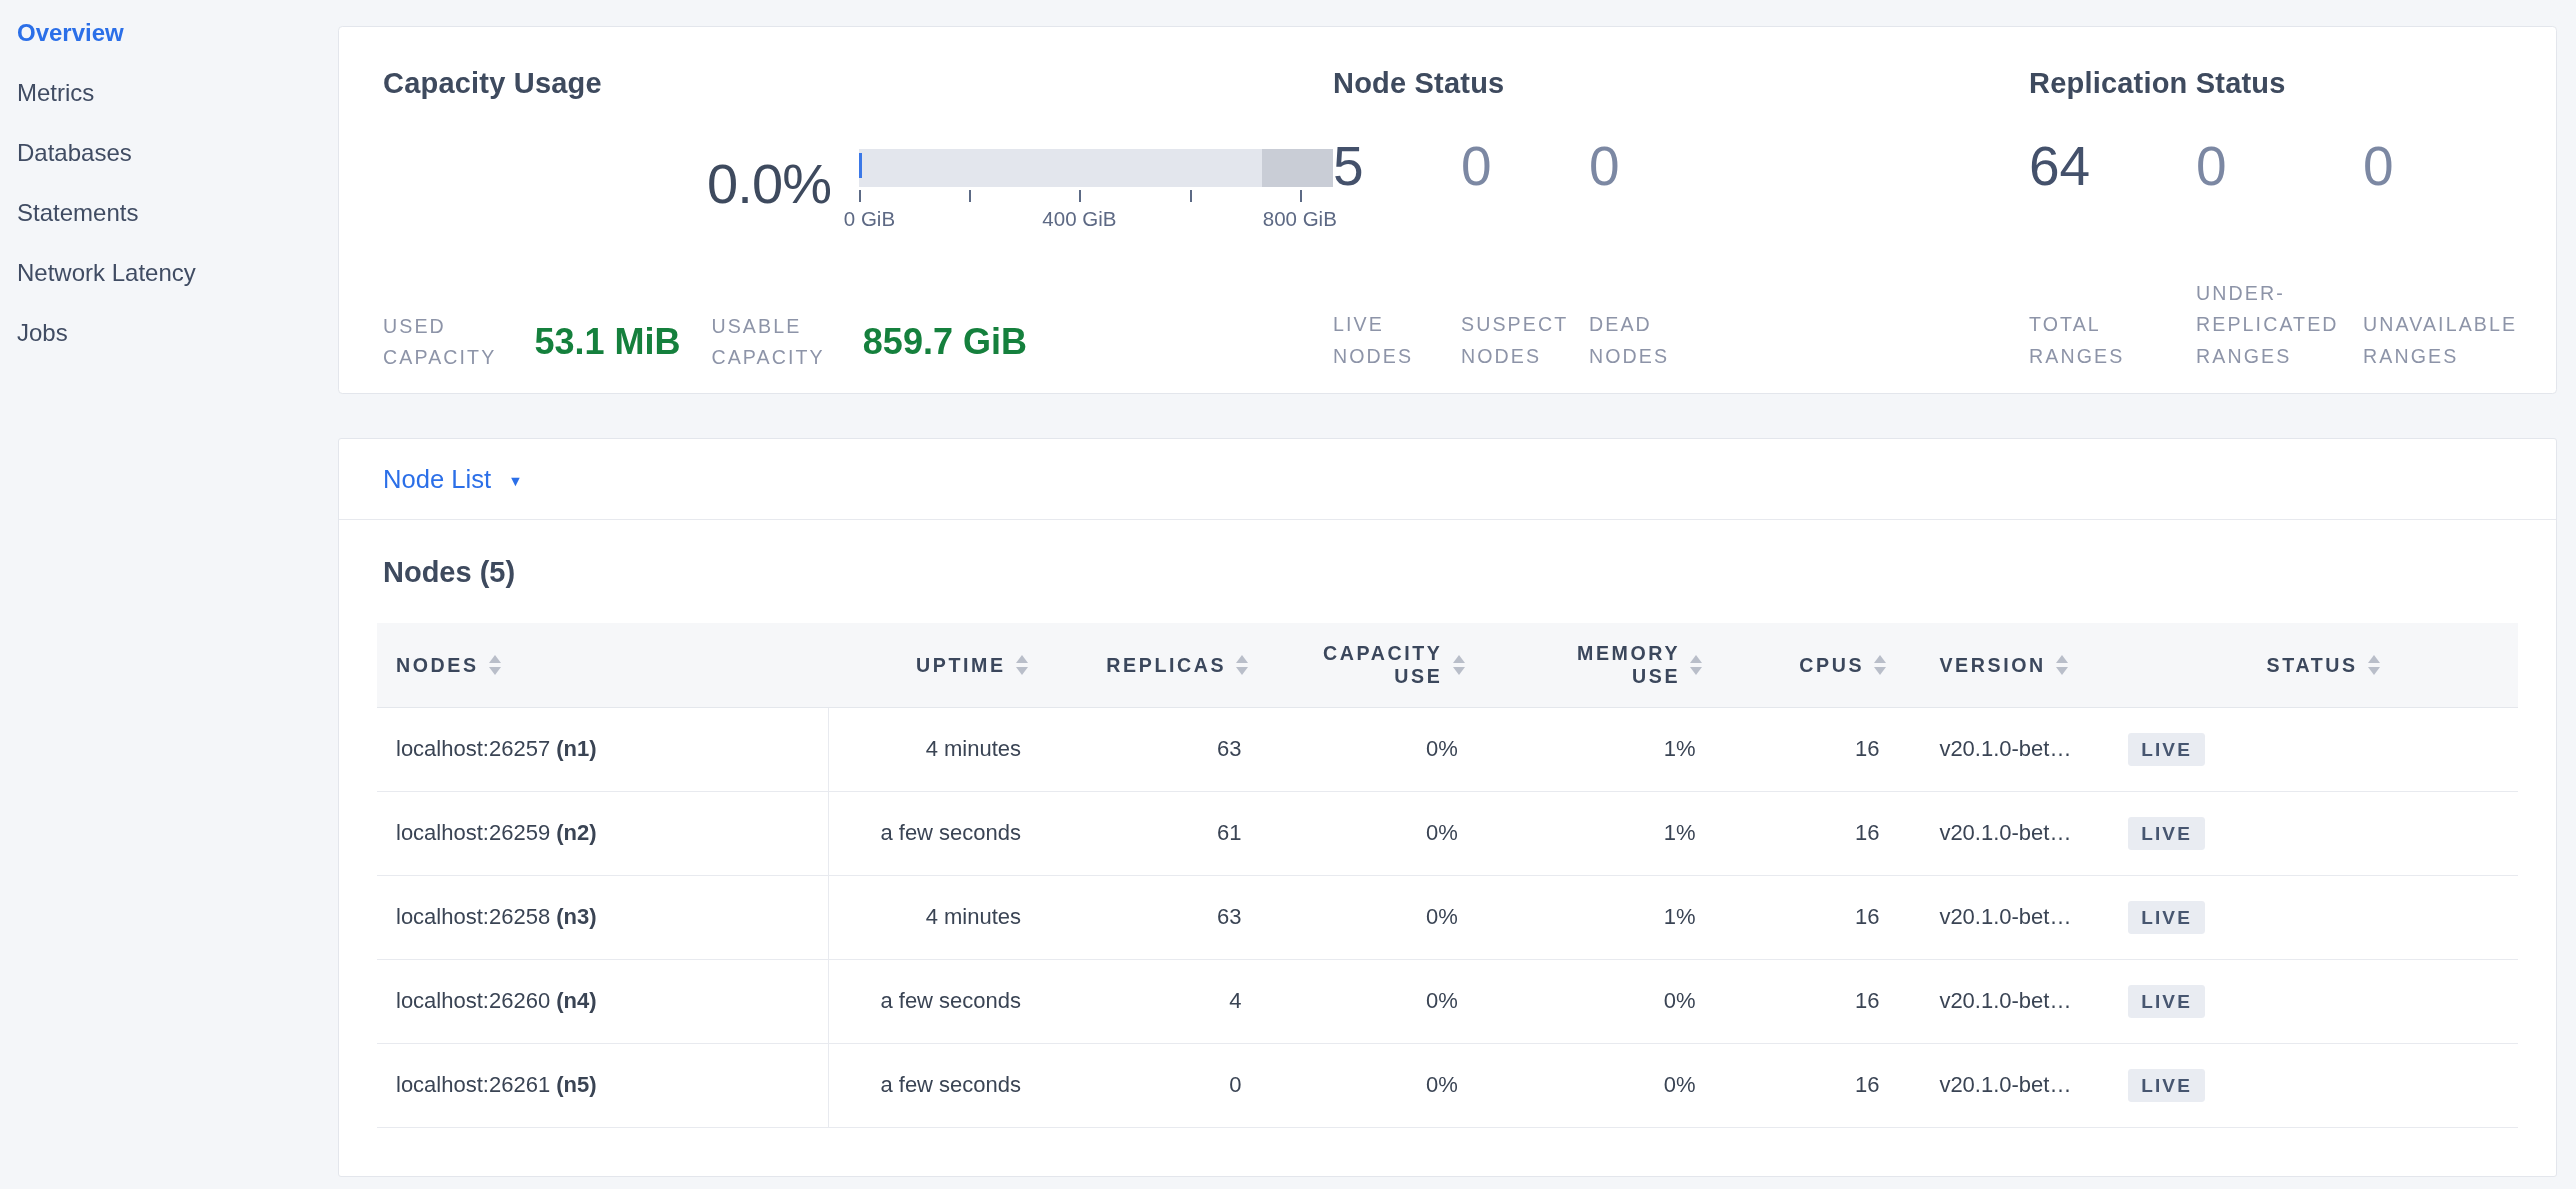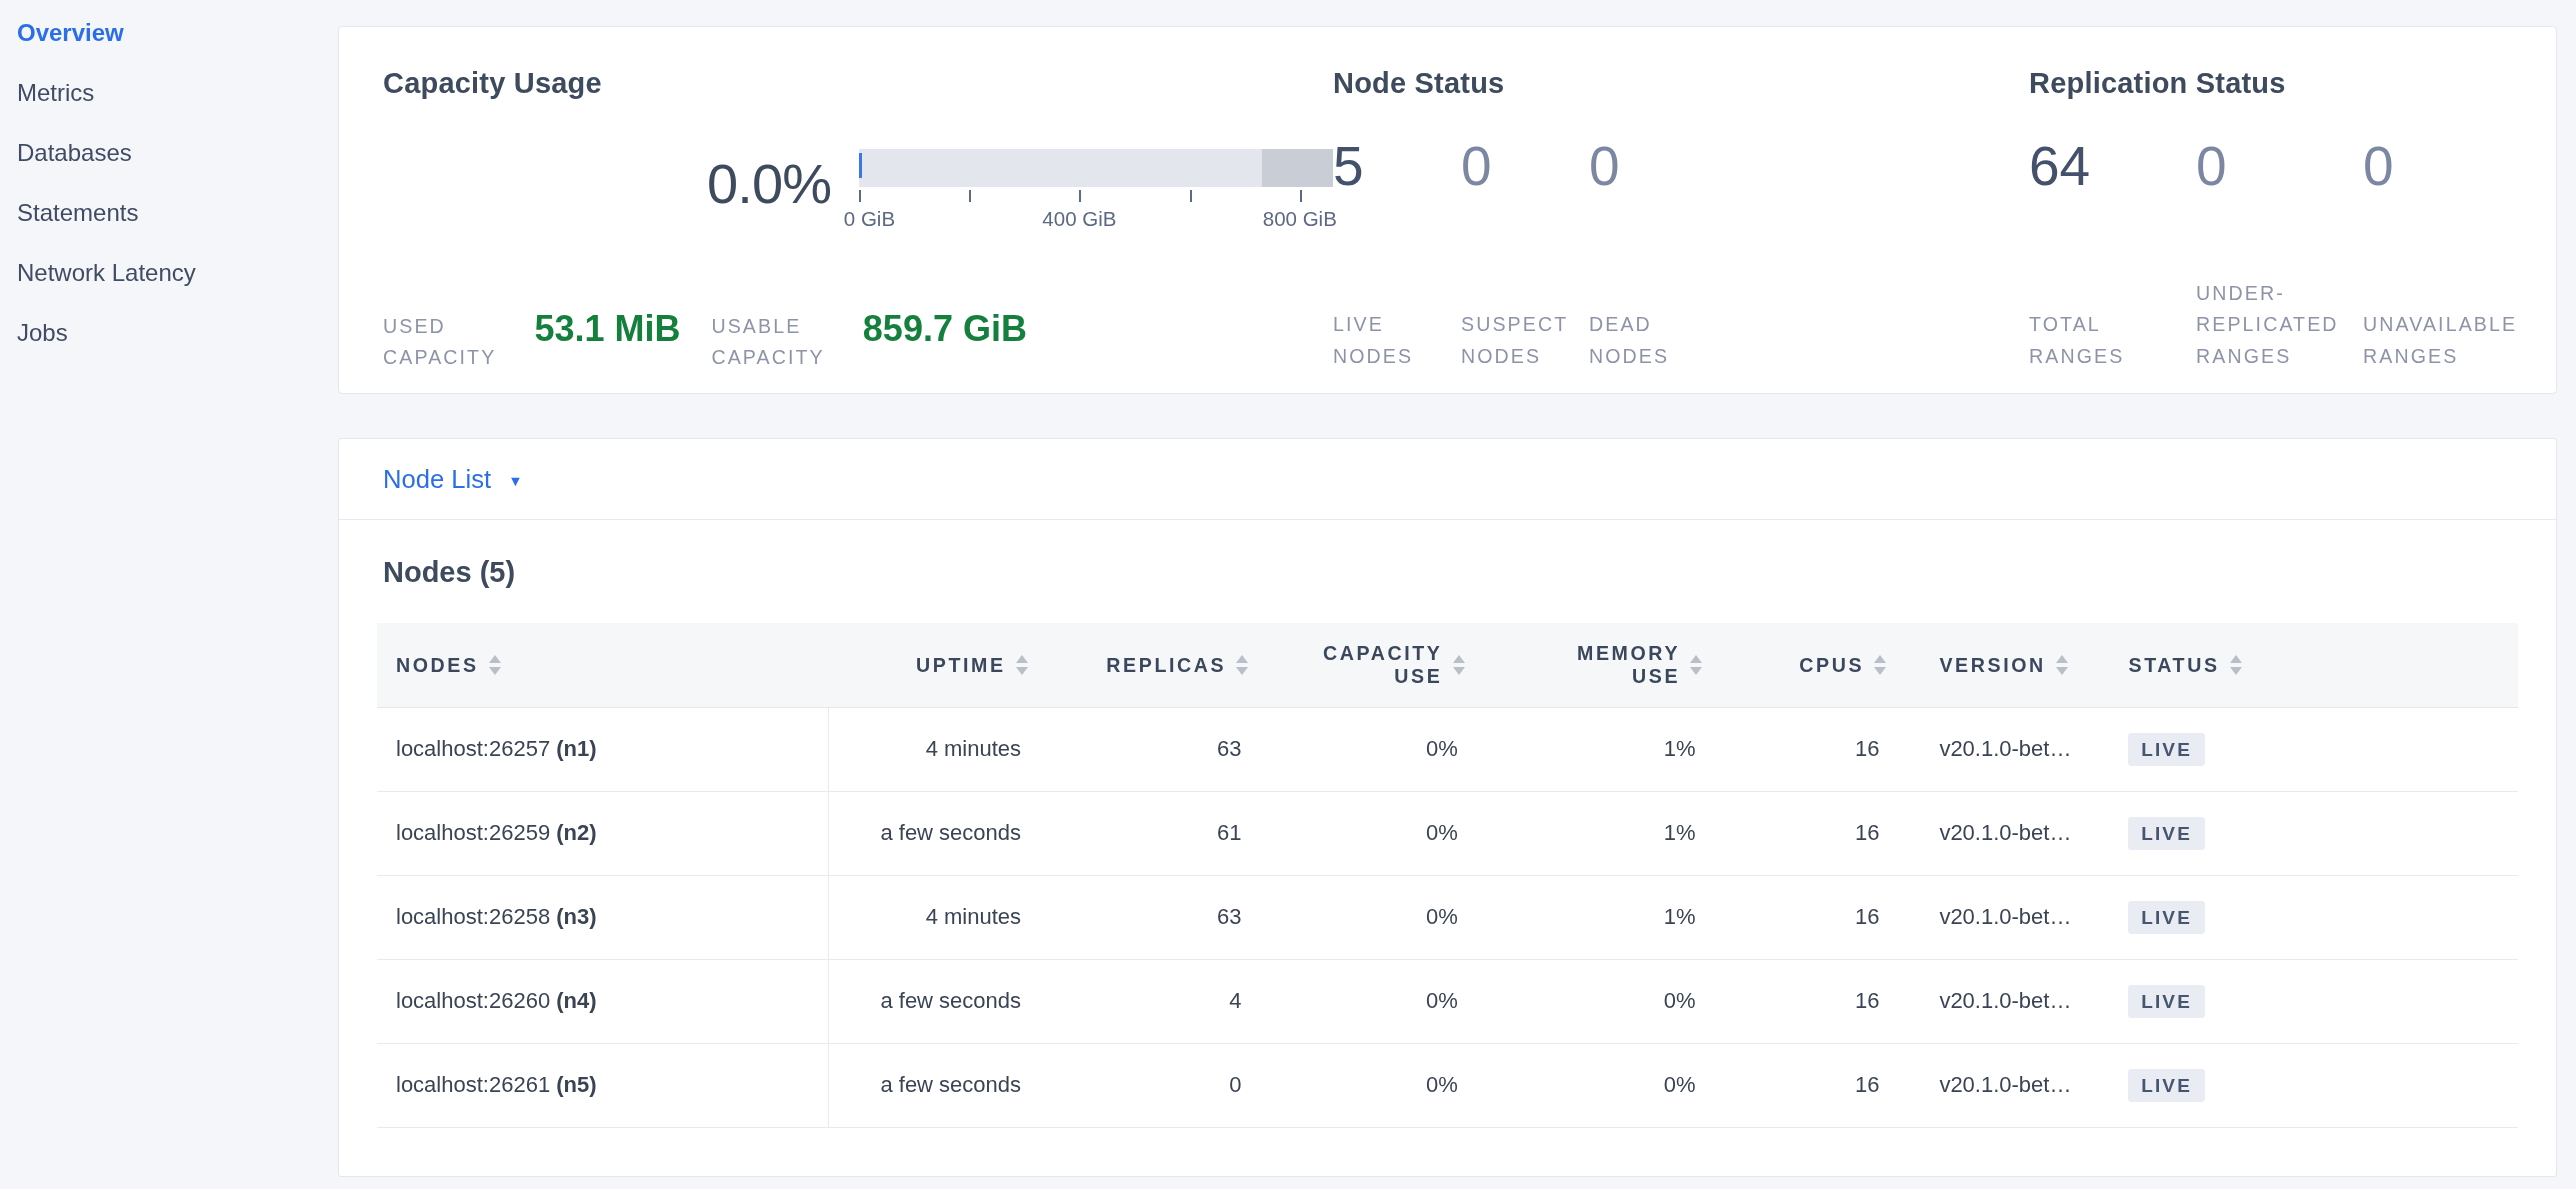"USED CAPACITY" .stat { align-items: flex-start -> center }
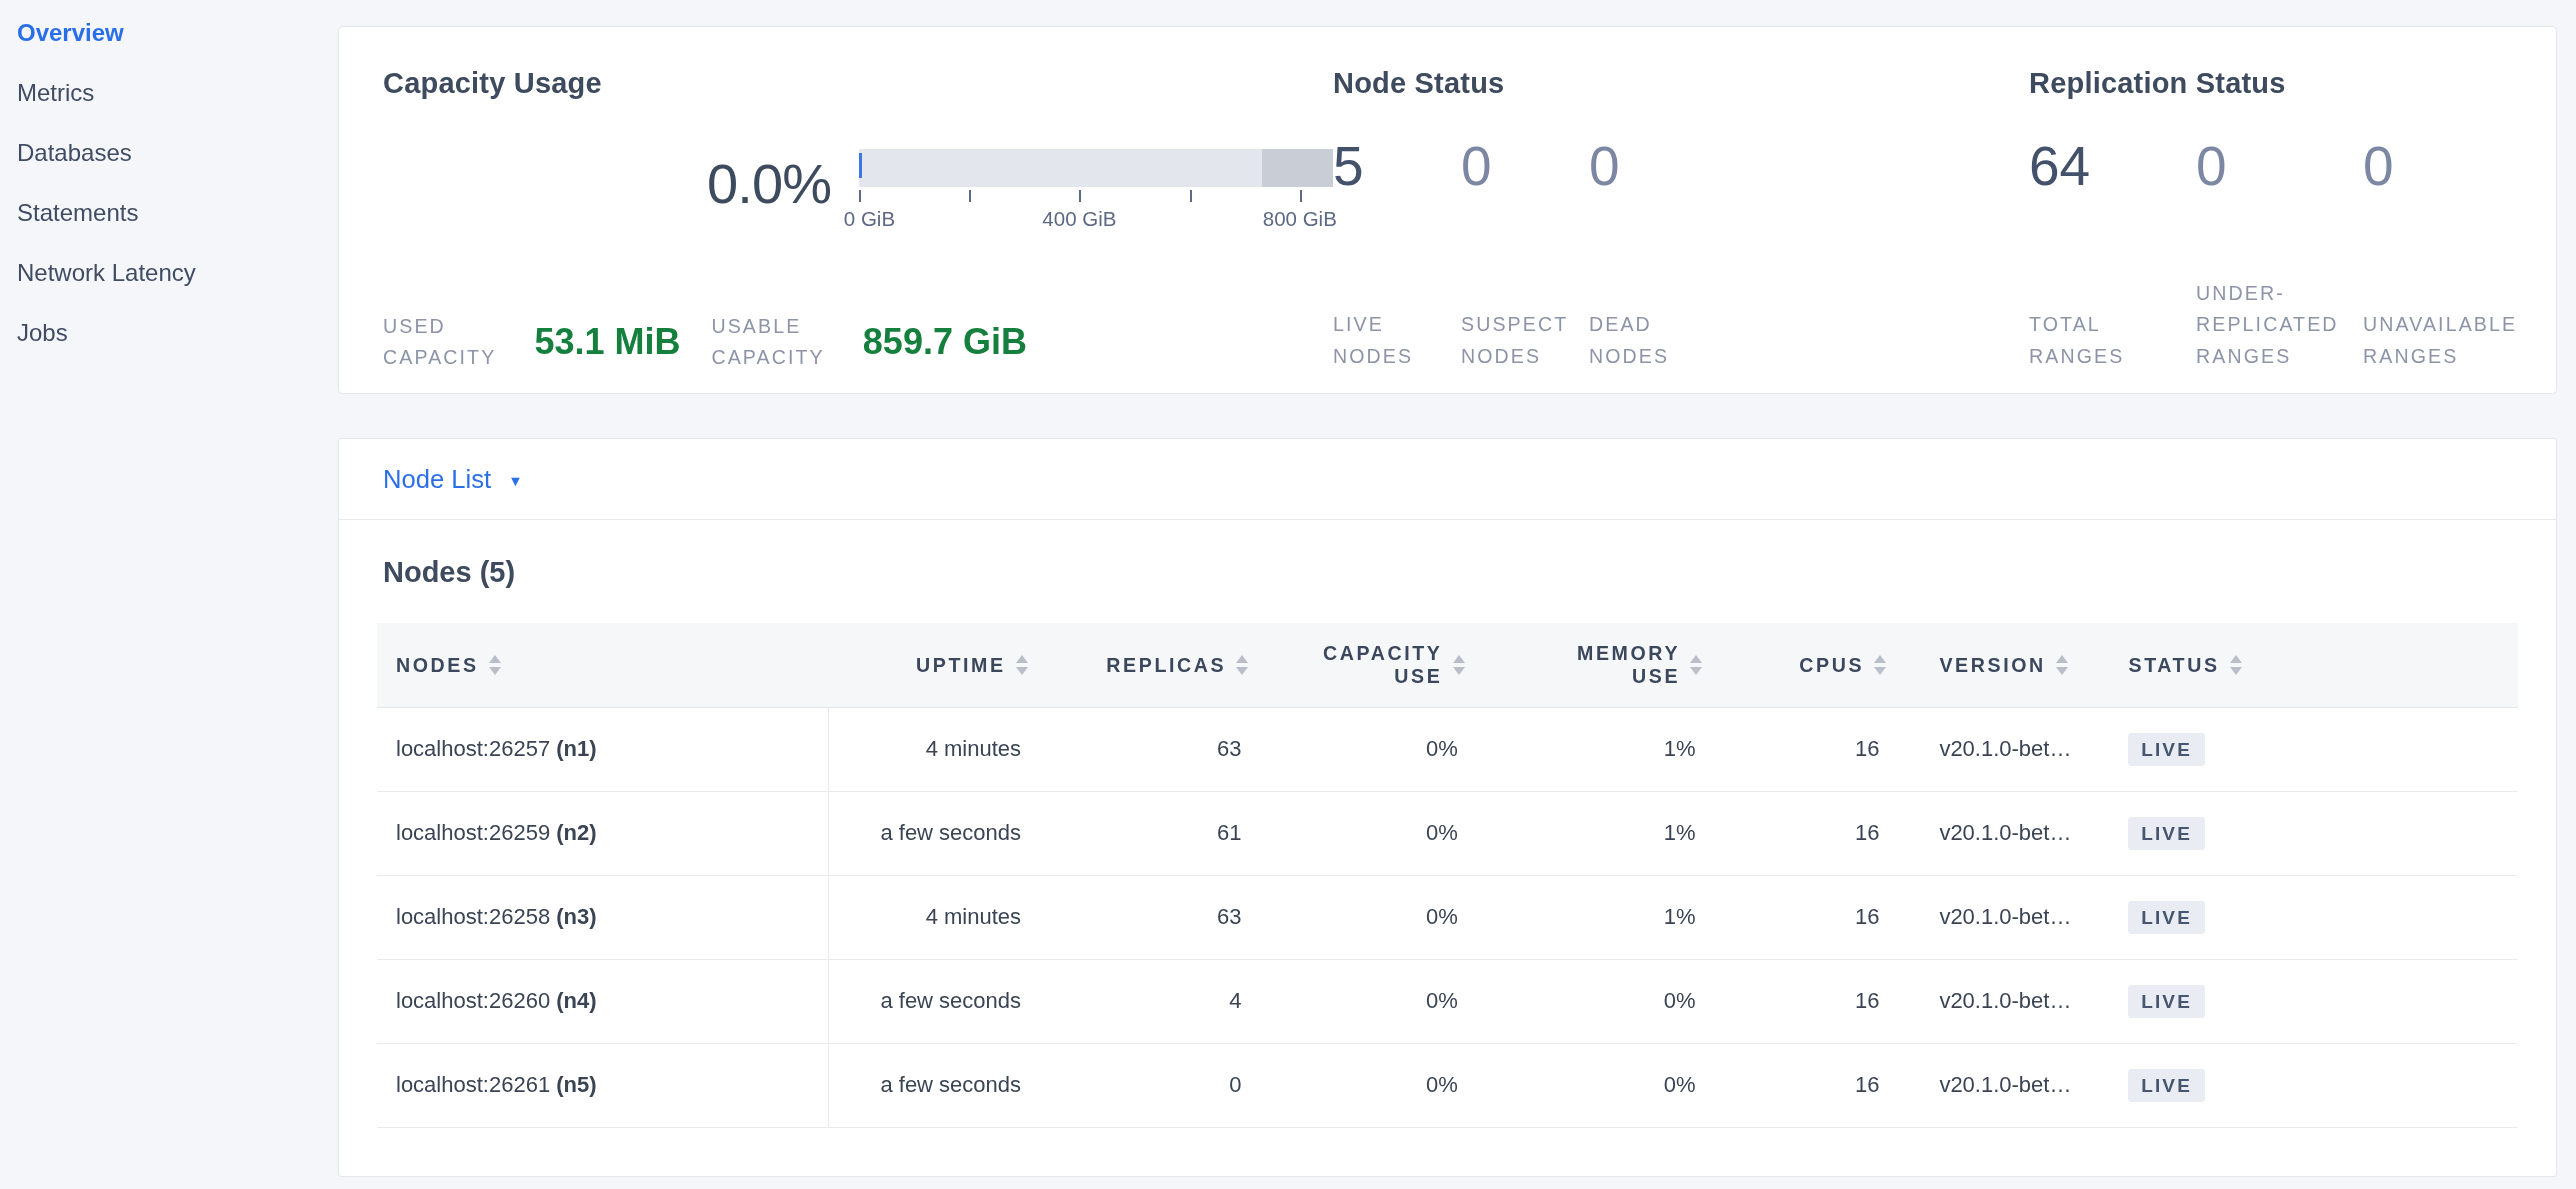"STATUS" th.h-status .th-inner { justify-content: none -> center }
